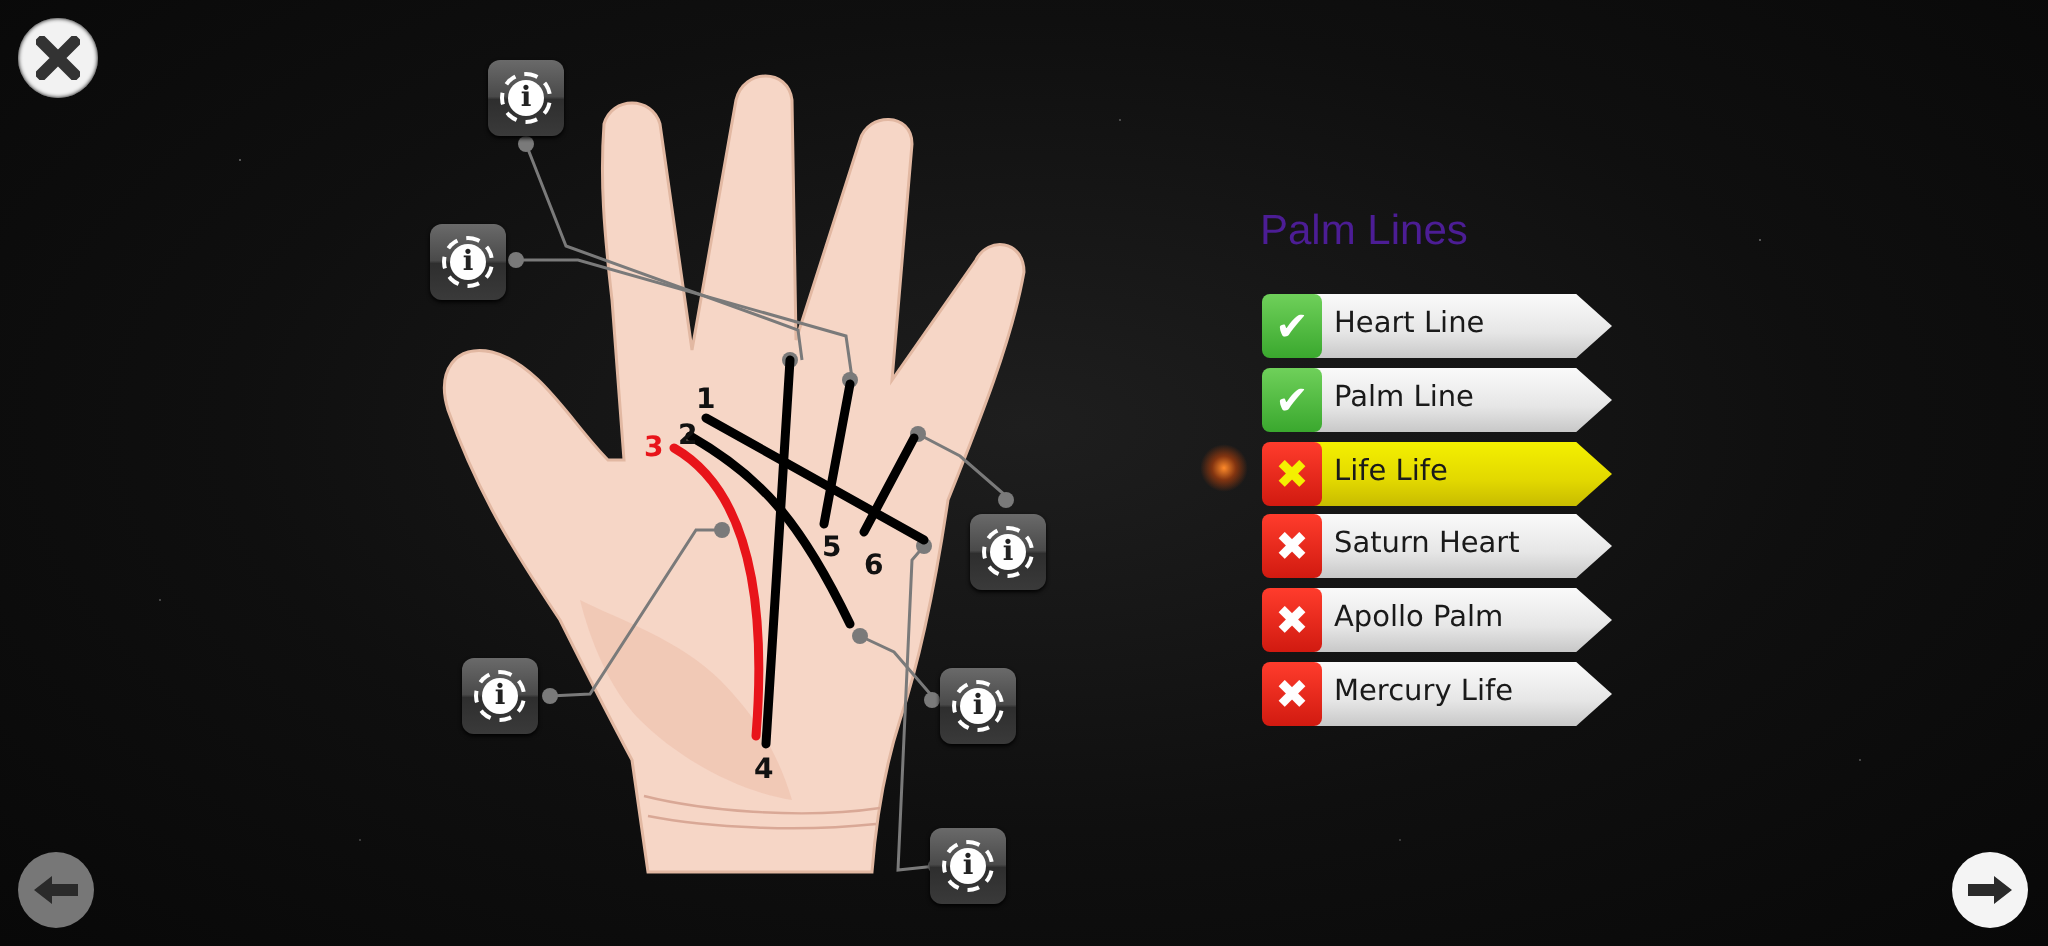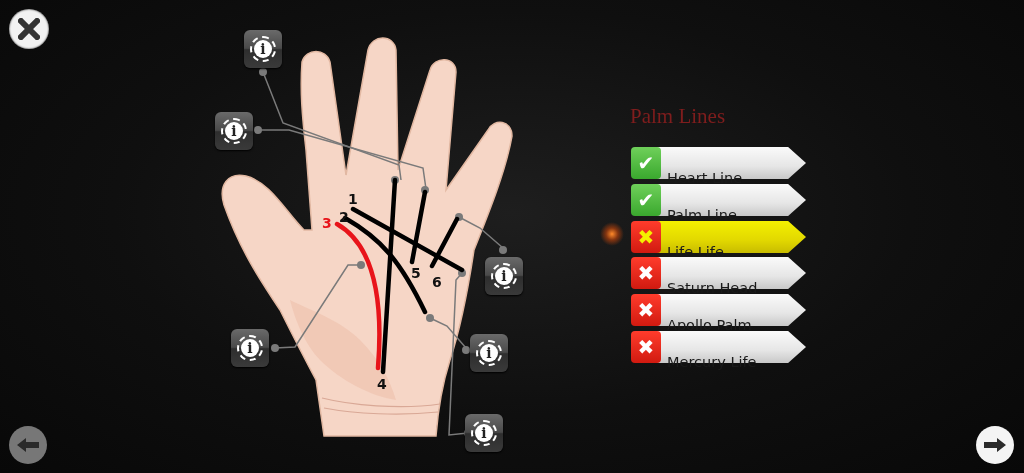"Palm Lines" .panel-title { color: #7f1d1d -> #4c1d95; font-family: Liberation Serif, serif -> Liberation Sans, sans-serif }
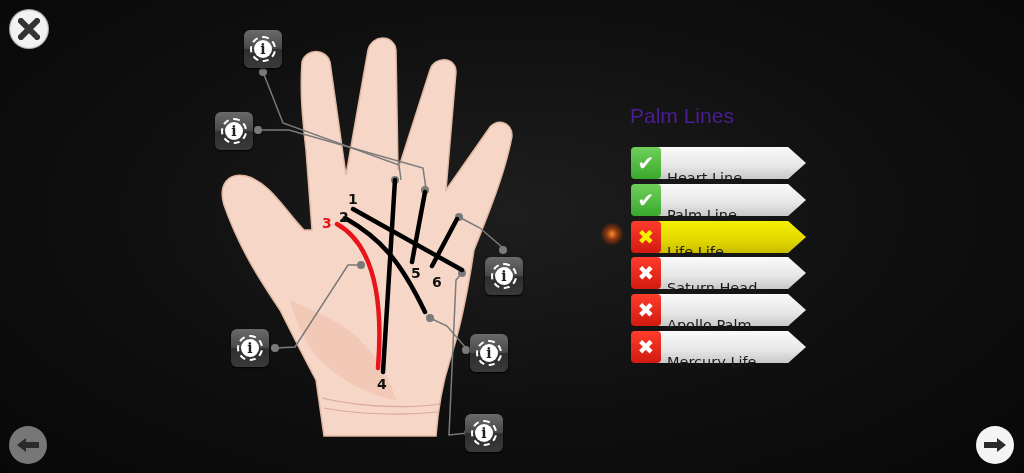"Heart Line" .line-item .label { margin-top: 16px -> none }
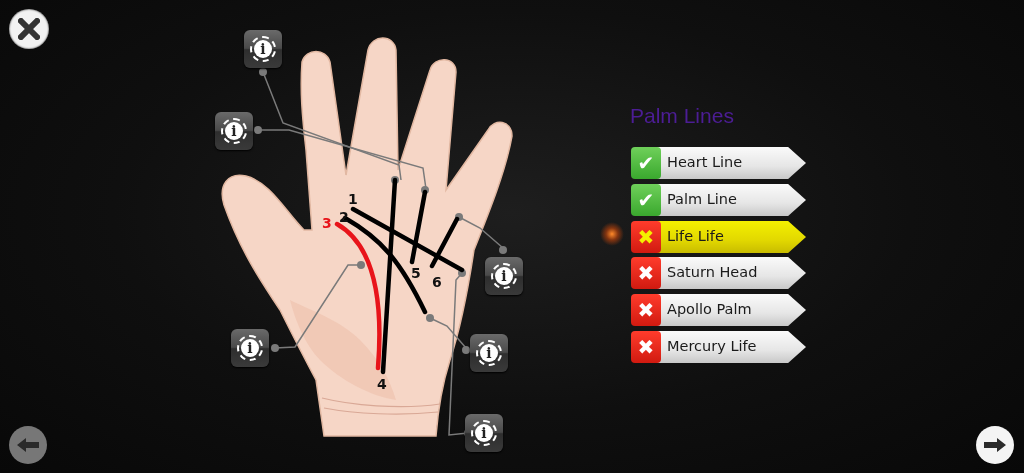"Saturn Head" span.label { text: Head -> Heart }
